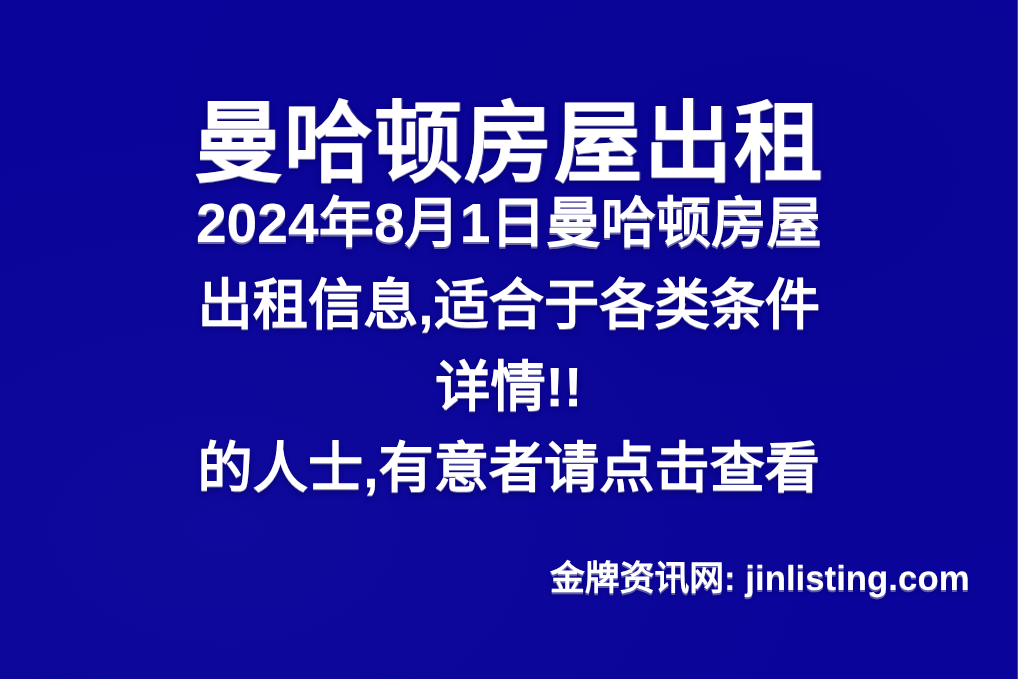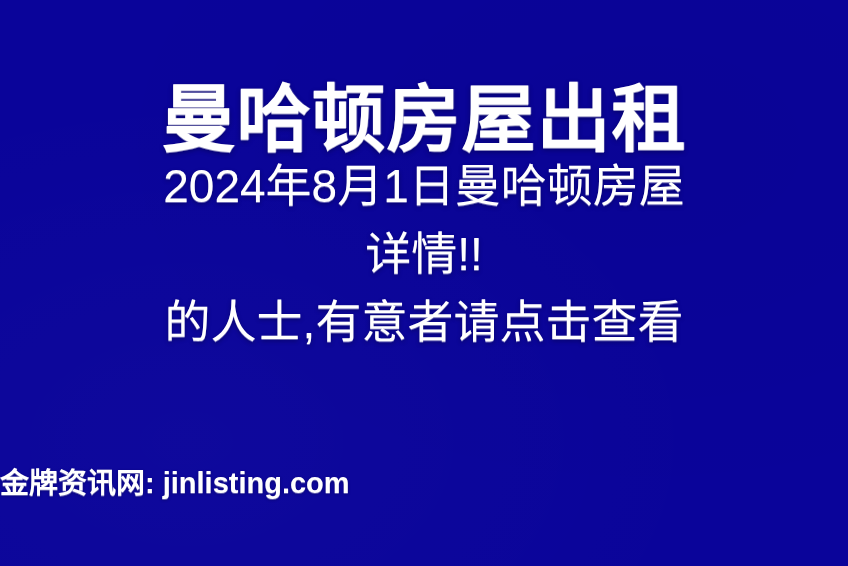"2024年8月1日曼哈顿房屋" .body-copy { font-weight: 400 -> 700 }
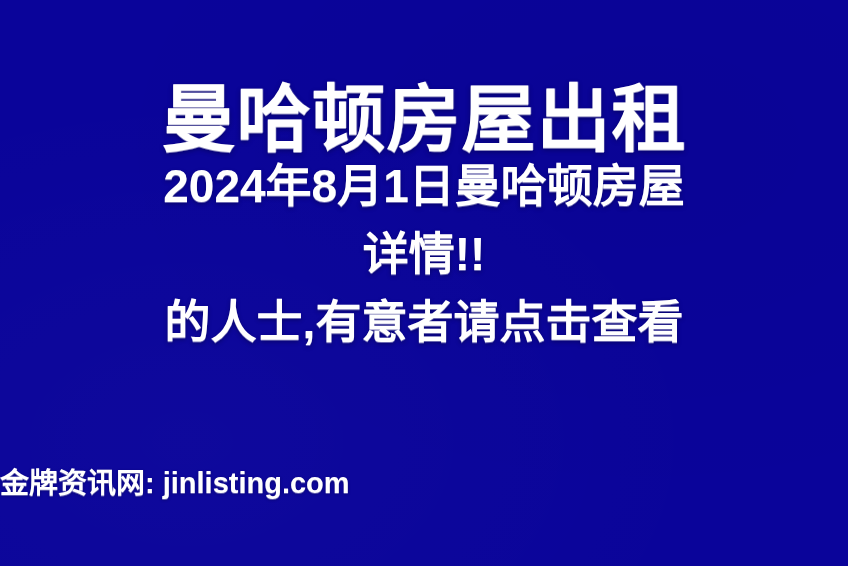"出租信息,适合于各类条件" span.body-line { html: none -> <span>出租信息,适合于各类条件</span> }
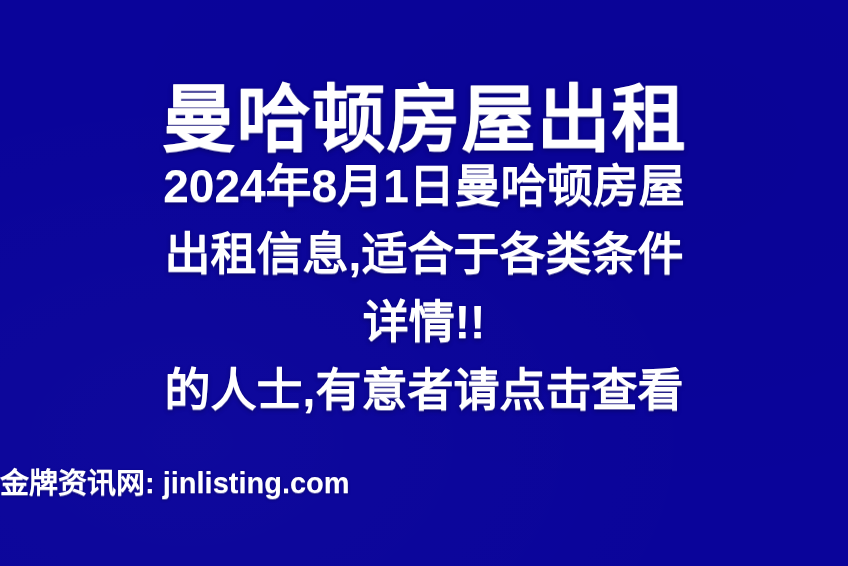"金牌资讯网: jinlisting.com" .footer-credit { padding-right: 76px -> 40px; text-align: left -> right }
